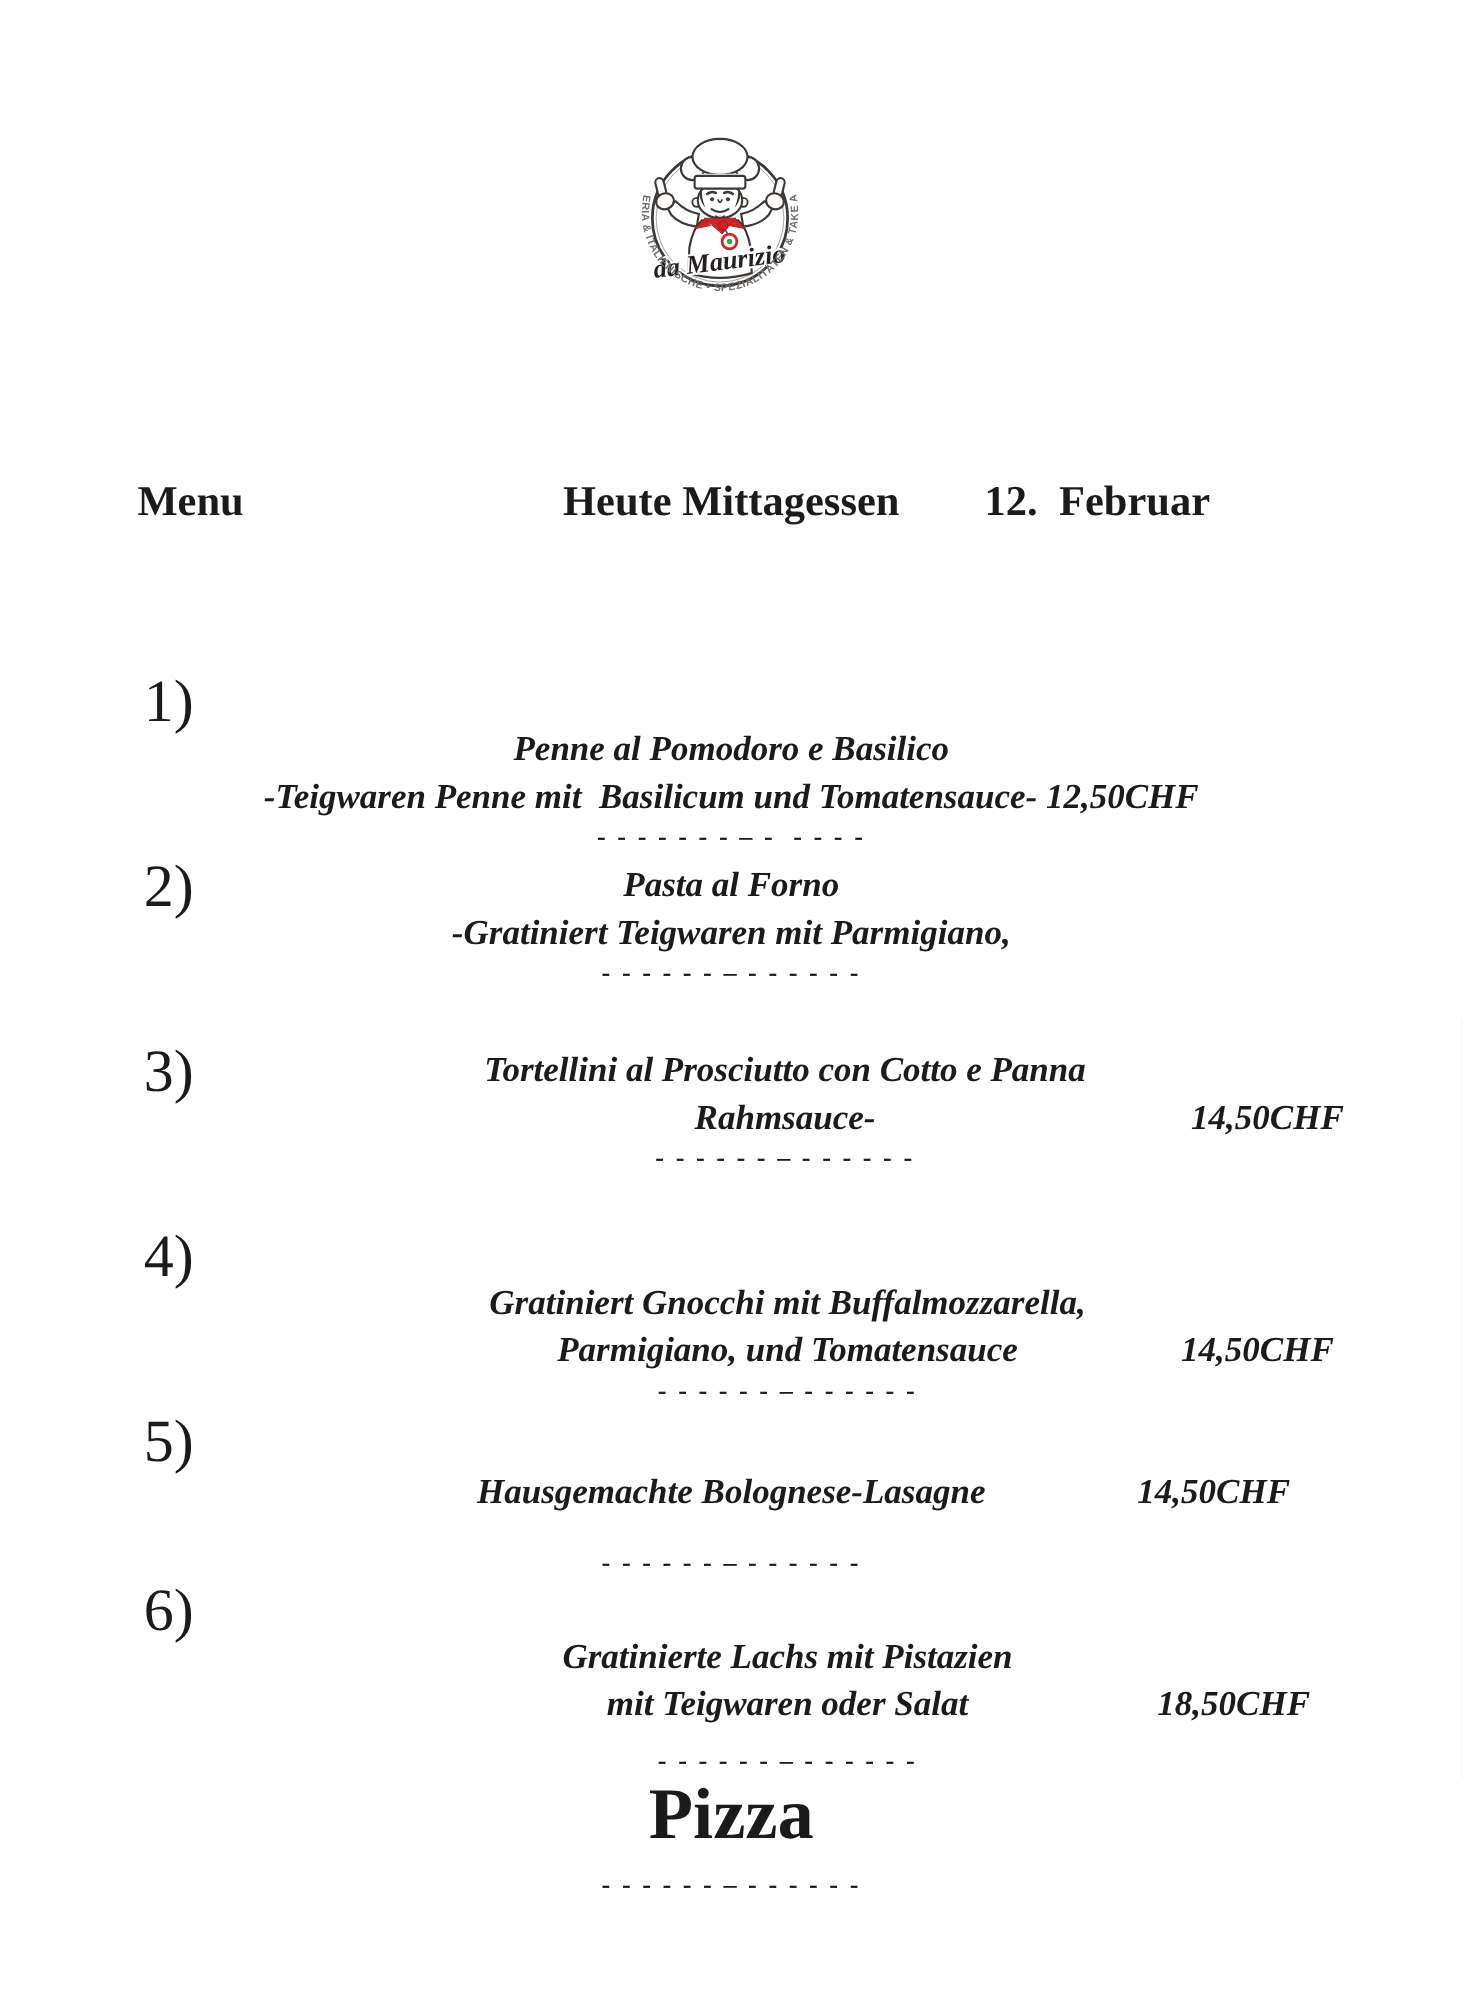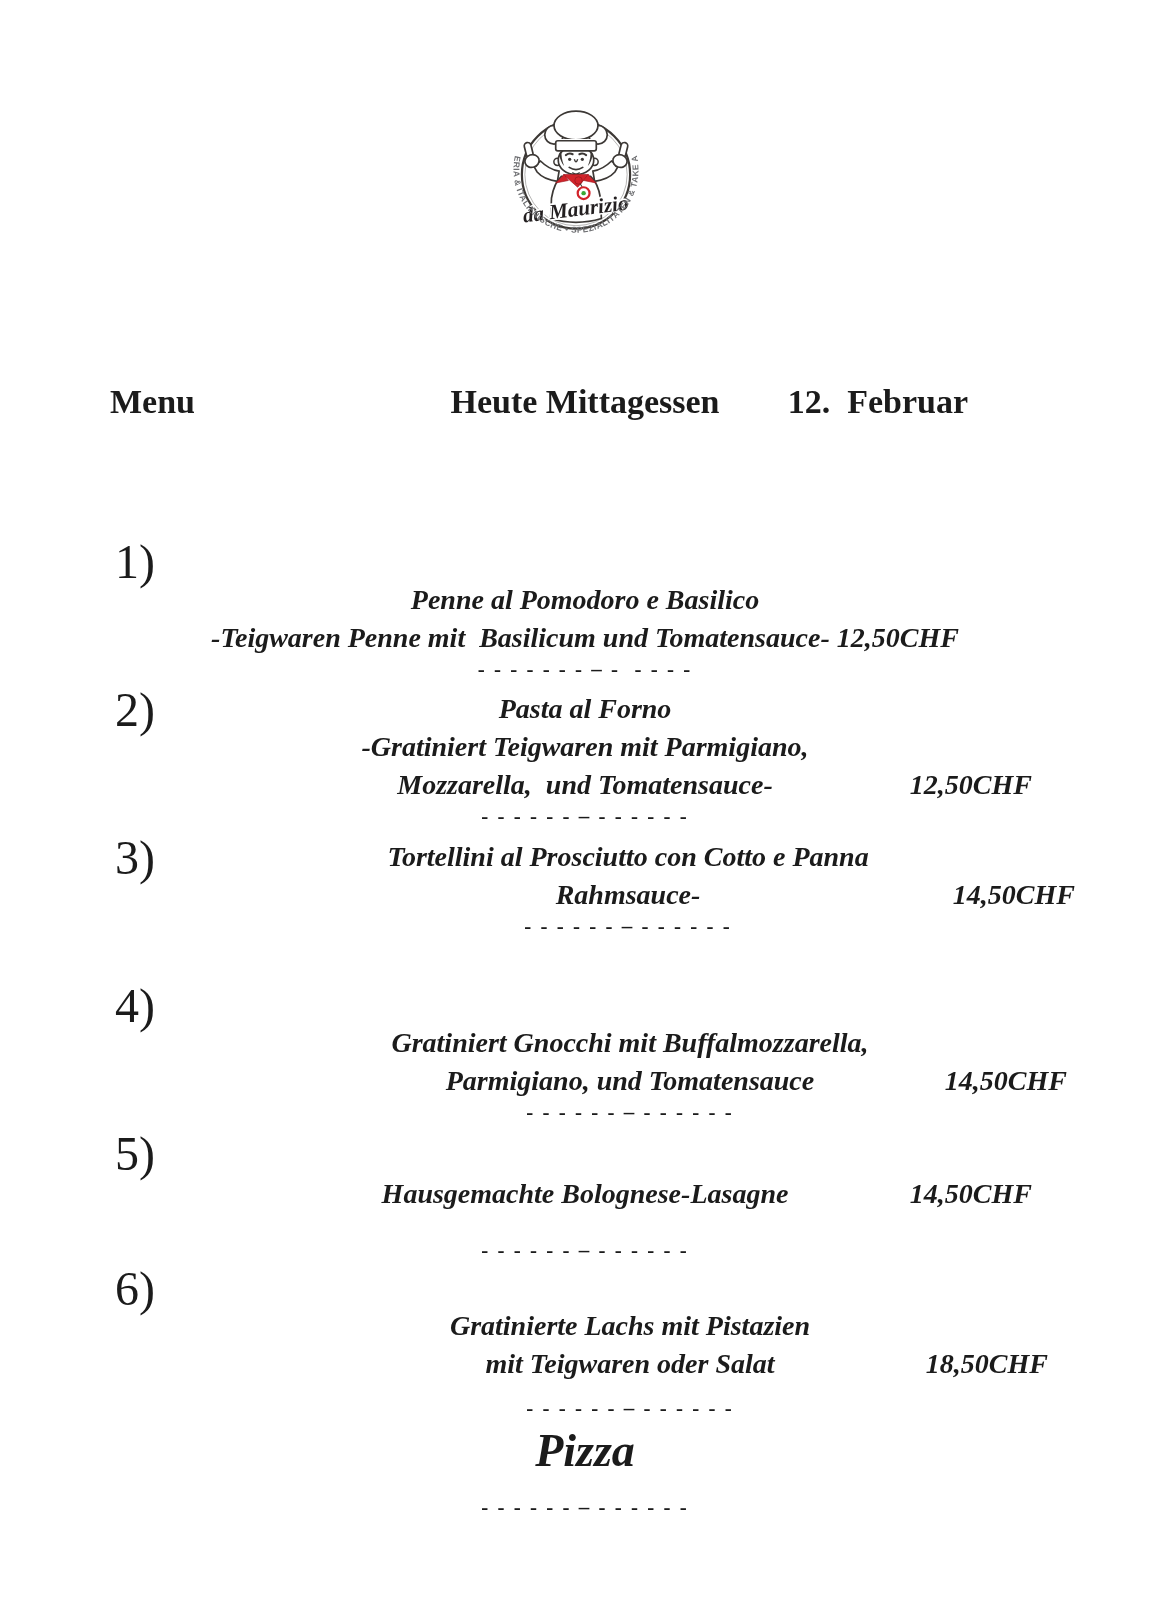"Mozzarella, und Tomatensauce-" div.line { html: <div> <span>Mozzarella, und Tomatensauce-</span> <span>12,50CHF</span> </div> -> none }
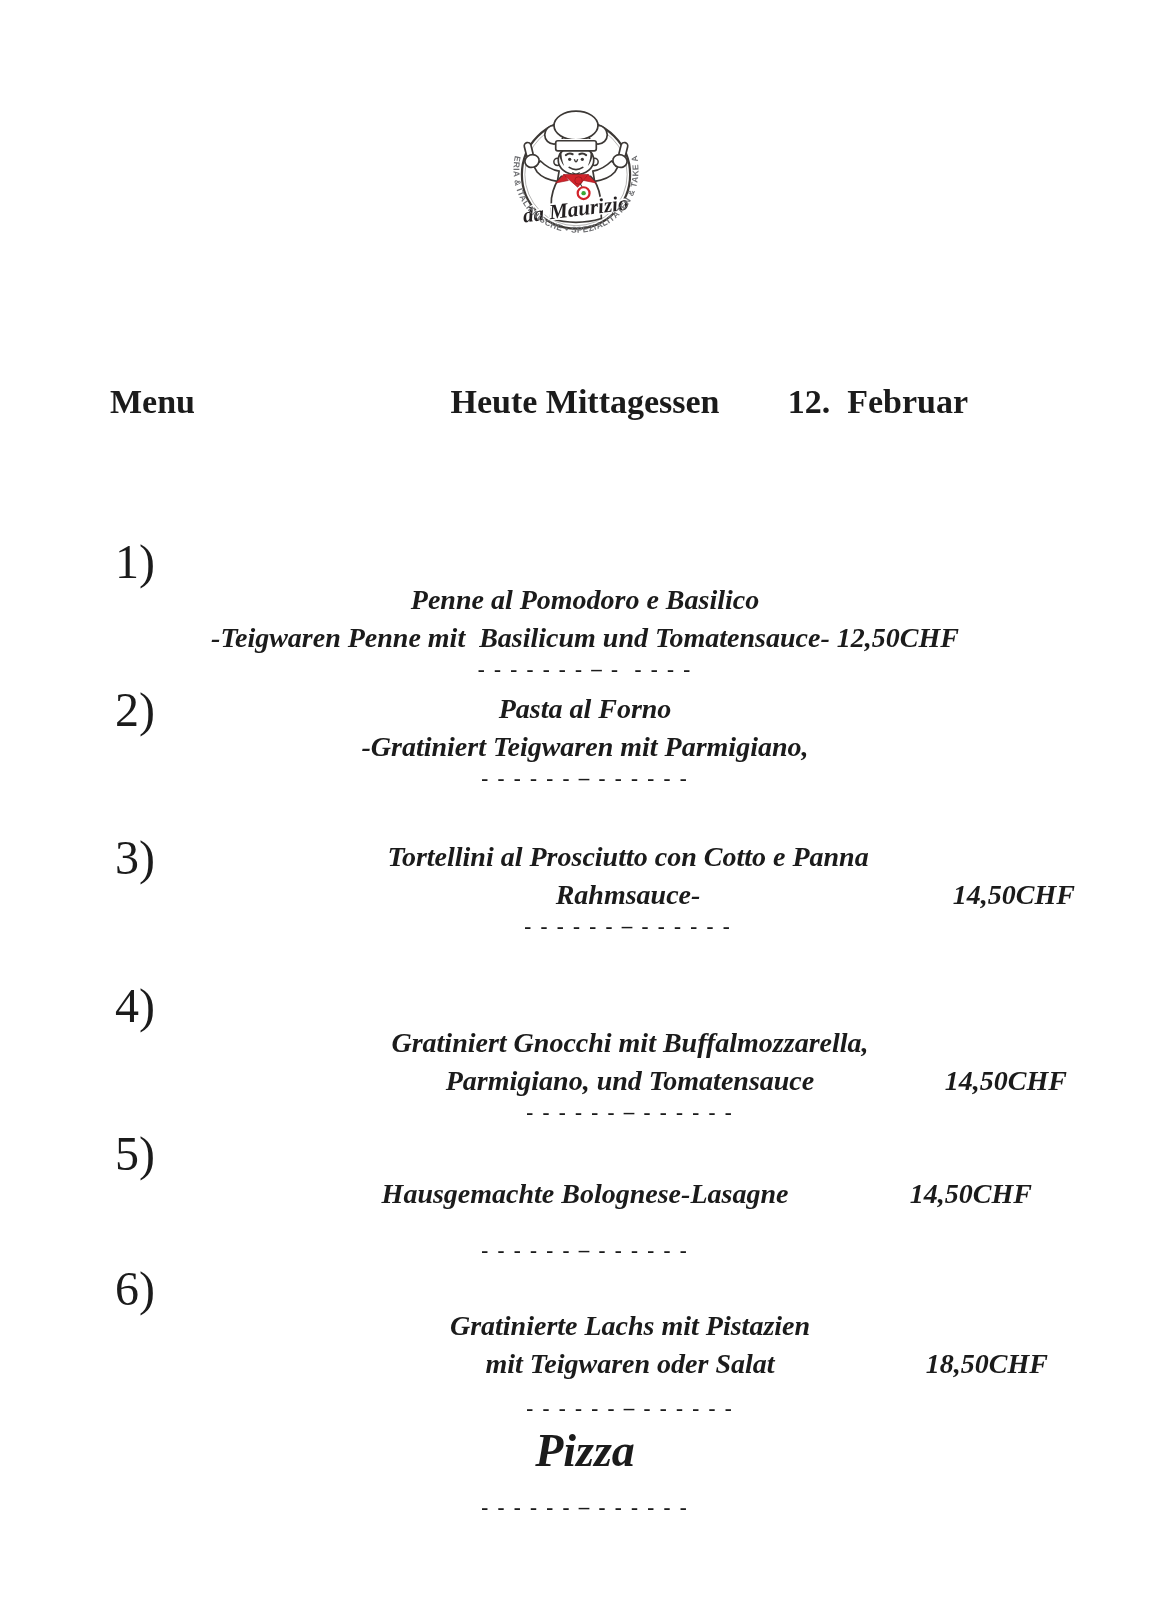"Pizza" .pizza .heading { font-size: 46px -> 58px; font-style: italic -> none }
